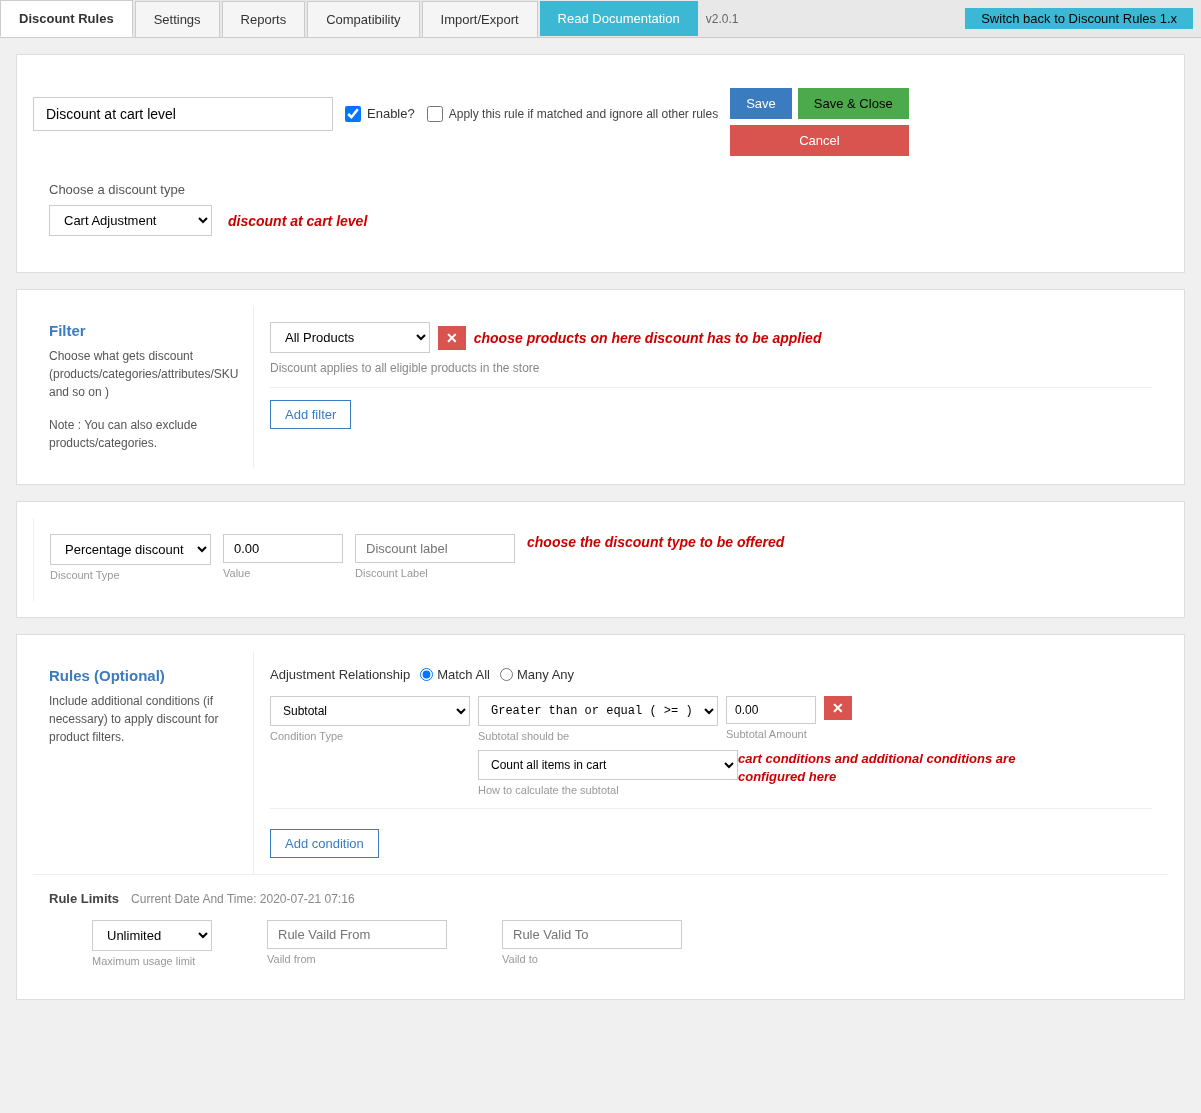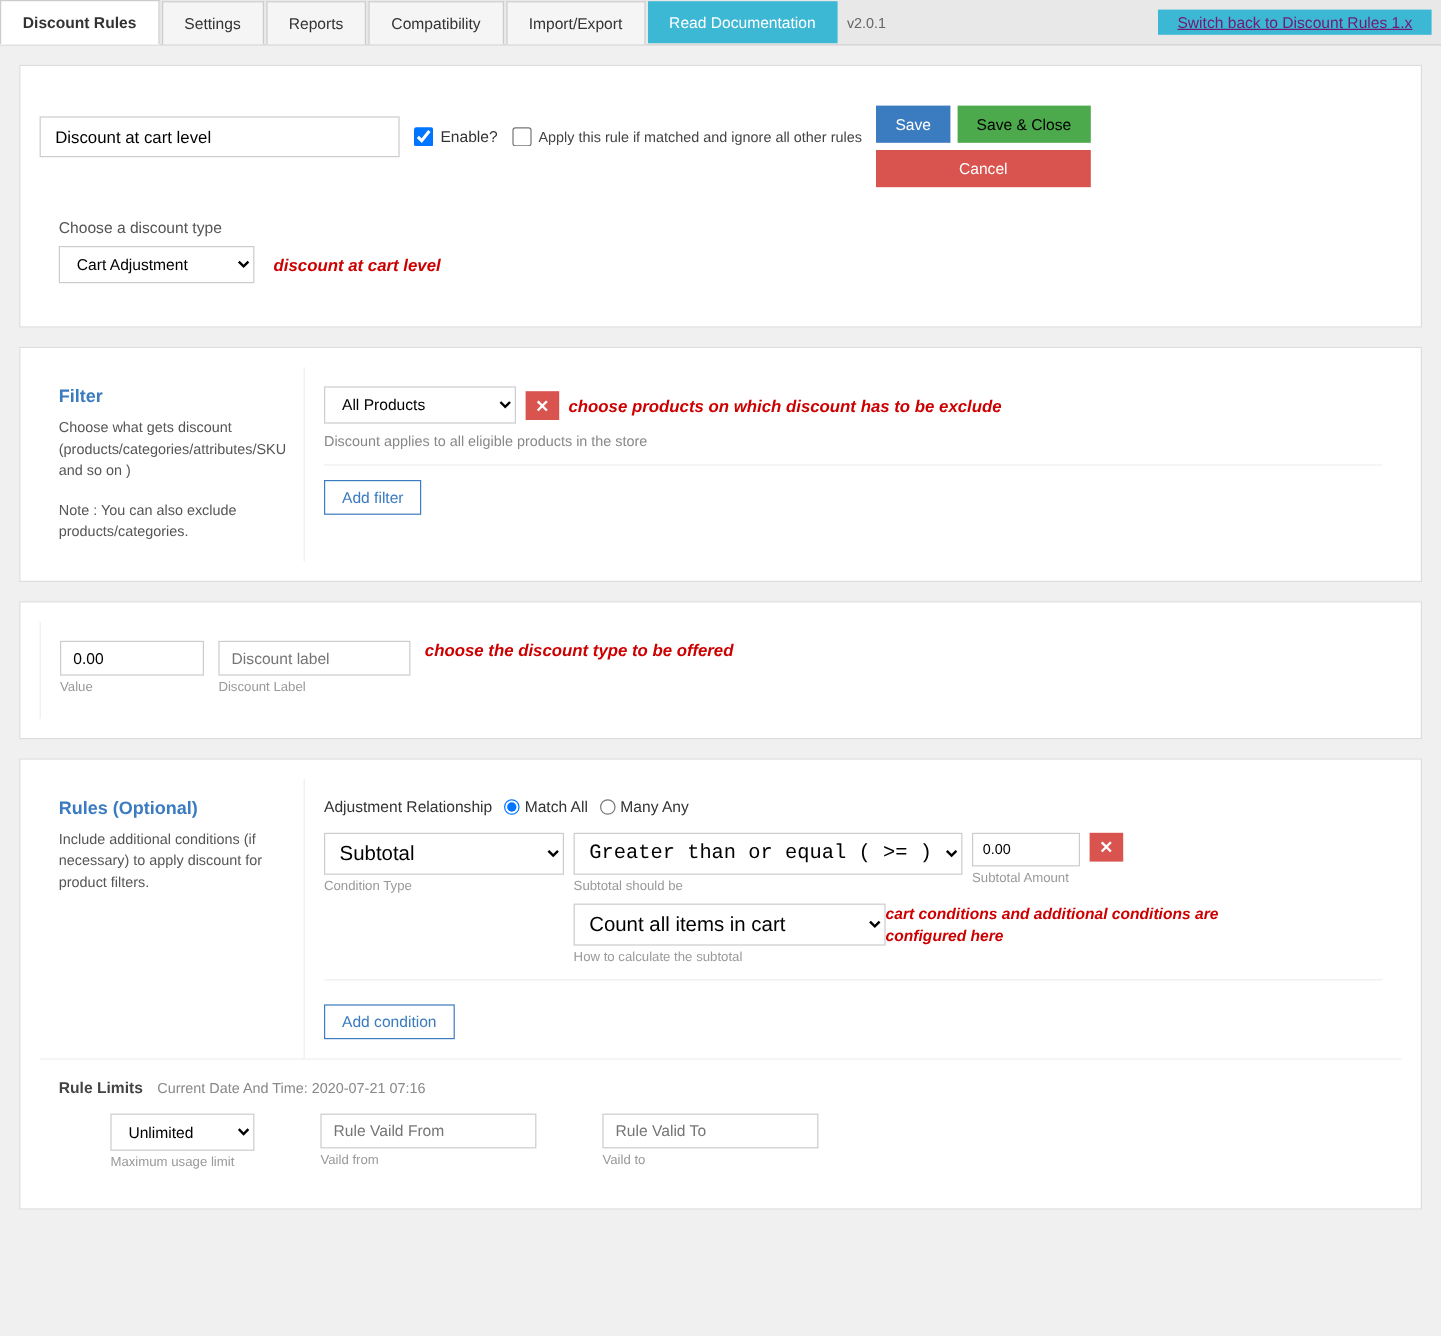"Switch back to Discount Rules" .btn-switch-back { color: #701a75 -> #000000; text-decoration: underline -> none }
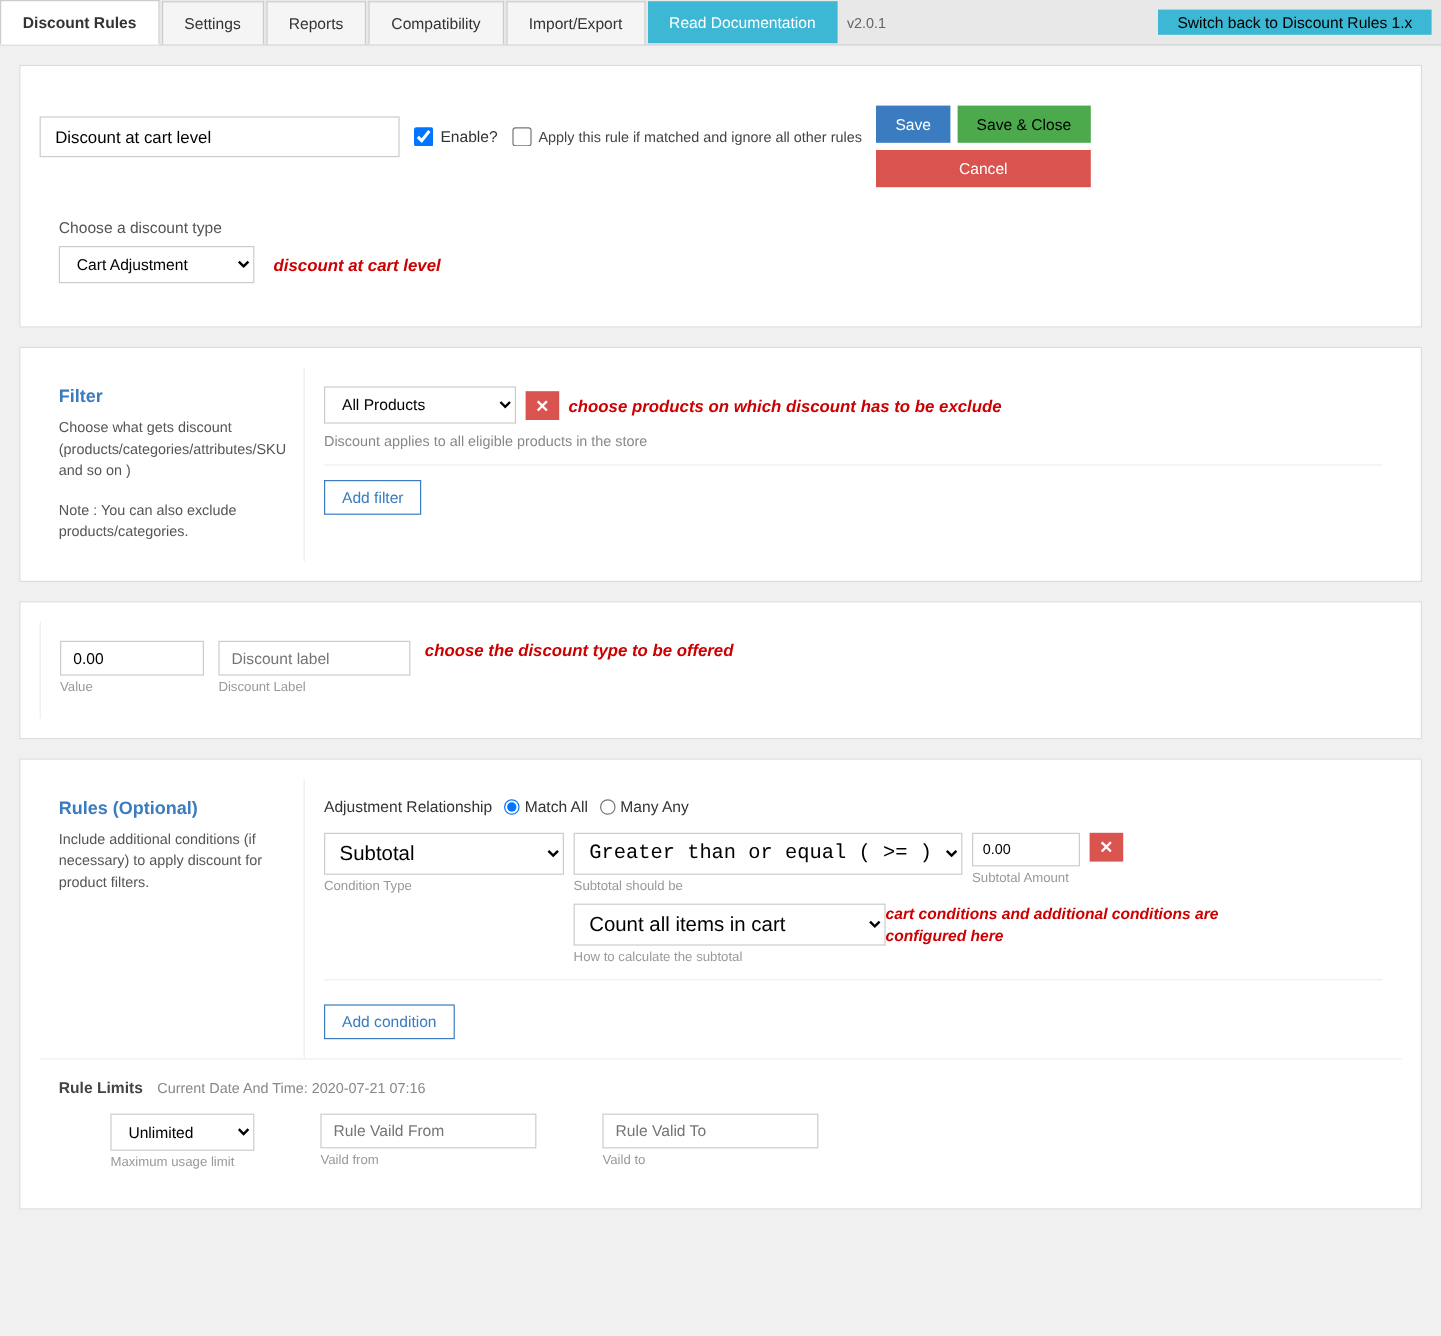"choose products on which discount" span.annotation-red { text: which discount has to be exclude -> here discount has to be applied }
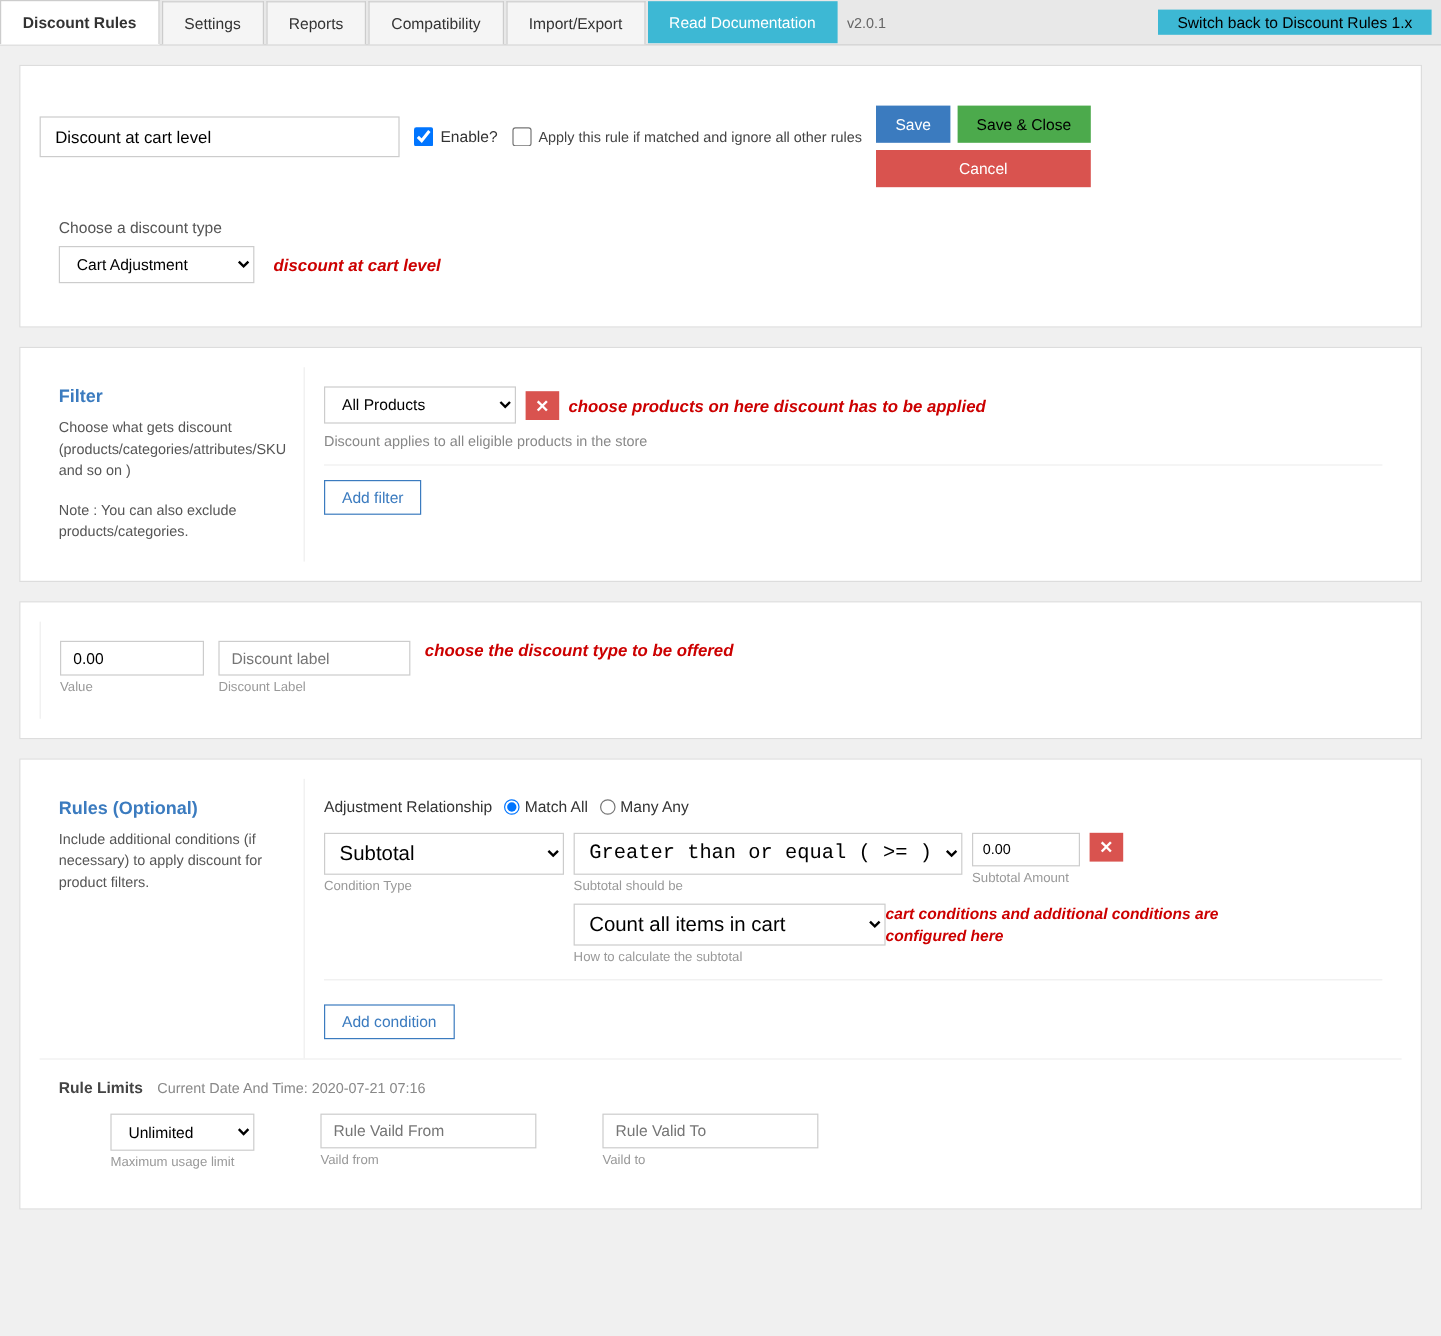"Percentage discount" div.discount-field-group { html: none -> <div> <select> <option>Percentage discount</option> <option>Fixed discount</option> <option>Fixed price</option> </select> <span>Discount Type</span> </div> }
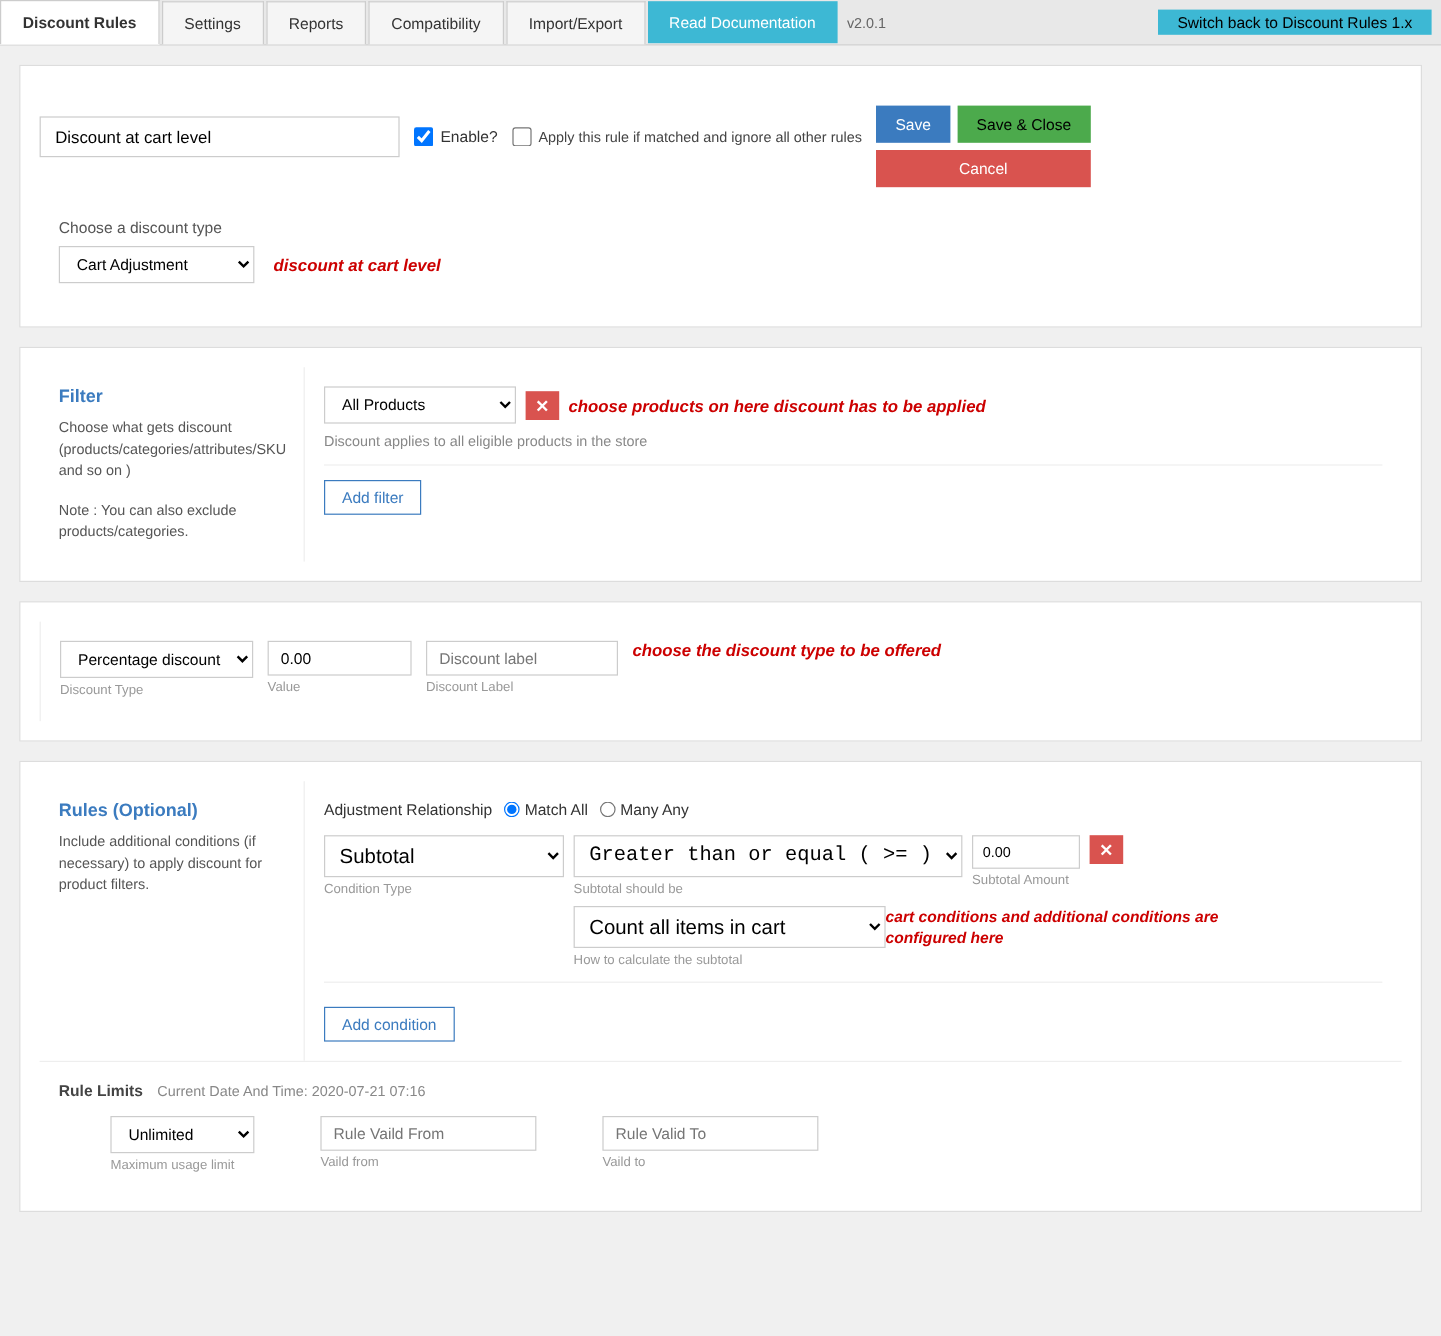"Subtotal" .condition-field-group select, .condition-field-group input { font-size: 17px -> 12px }
